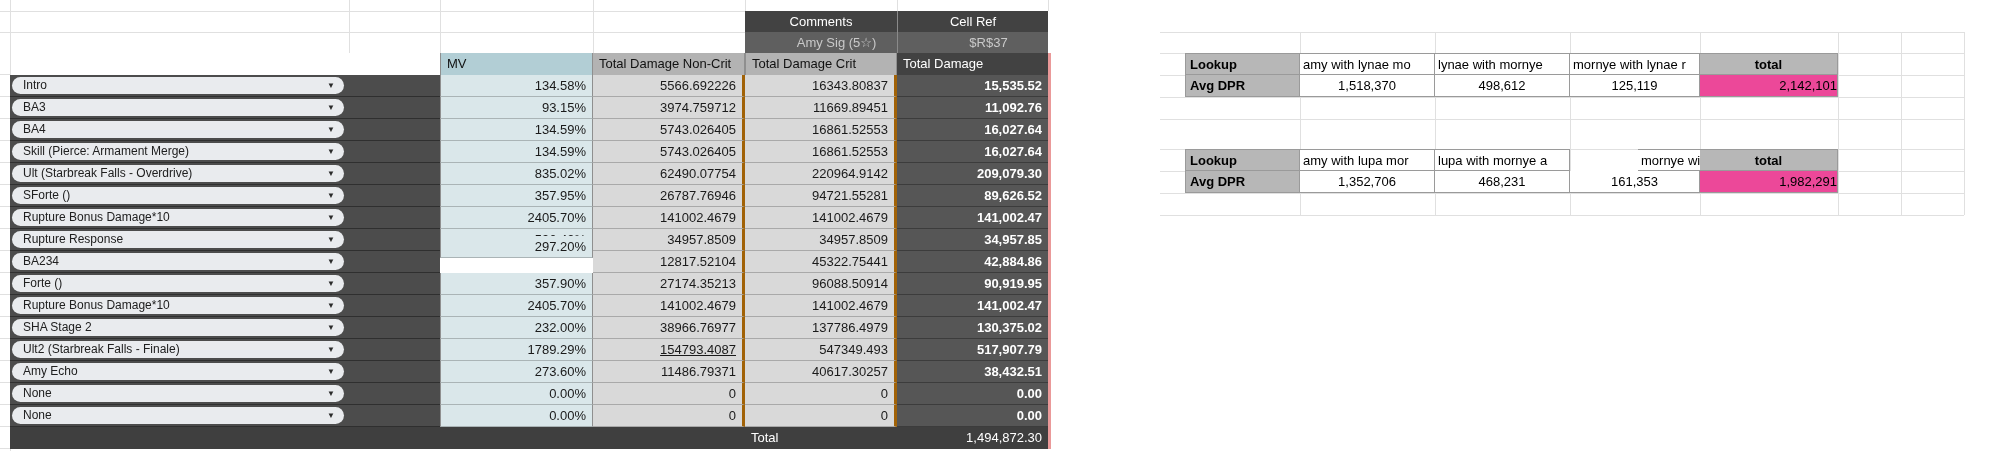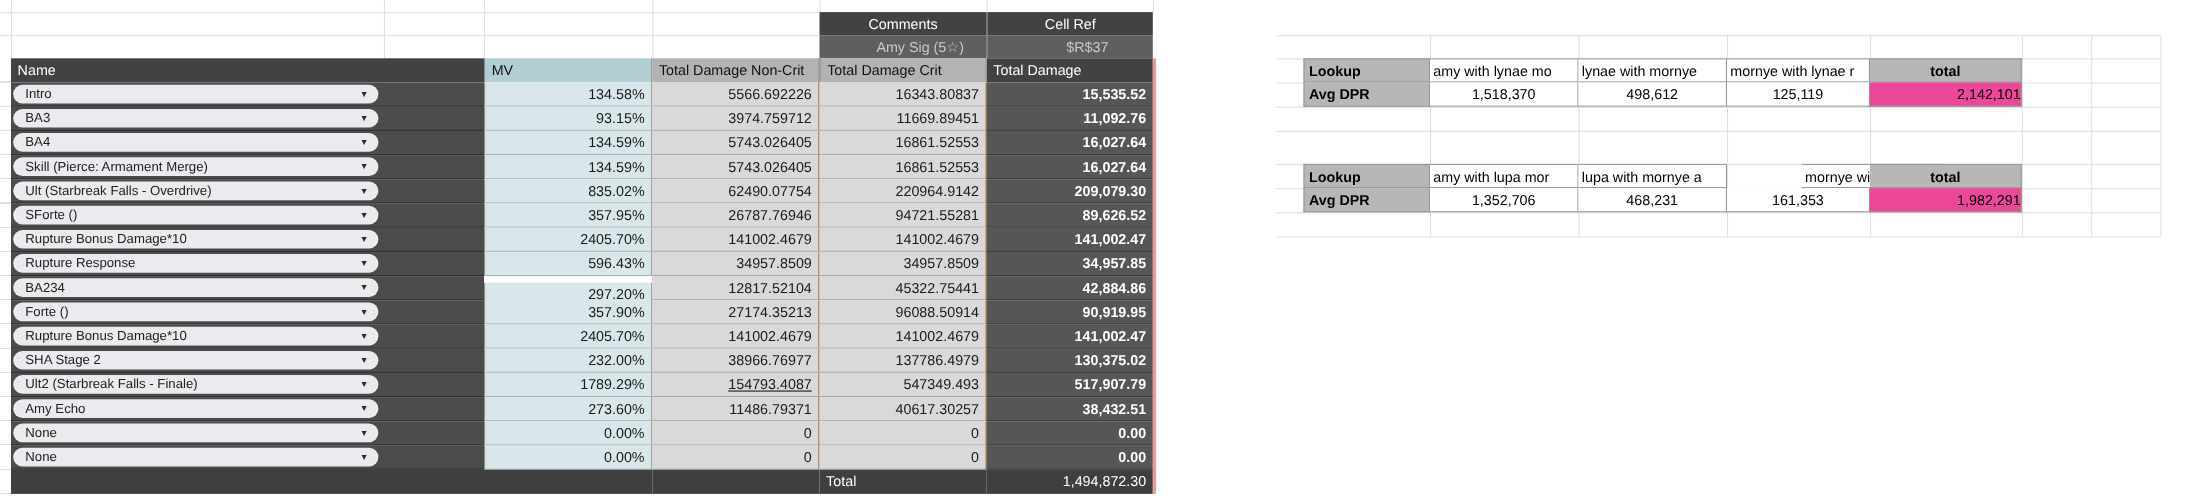"Name" div.cell { html: <div>Name</div> -> none }
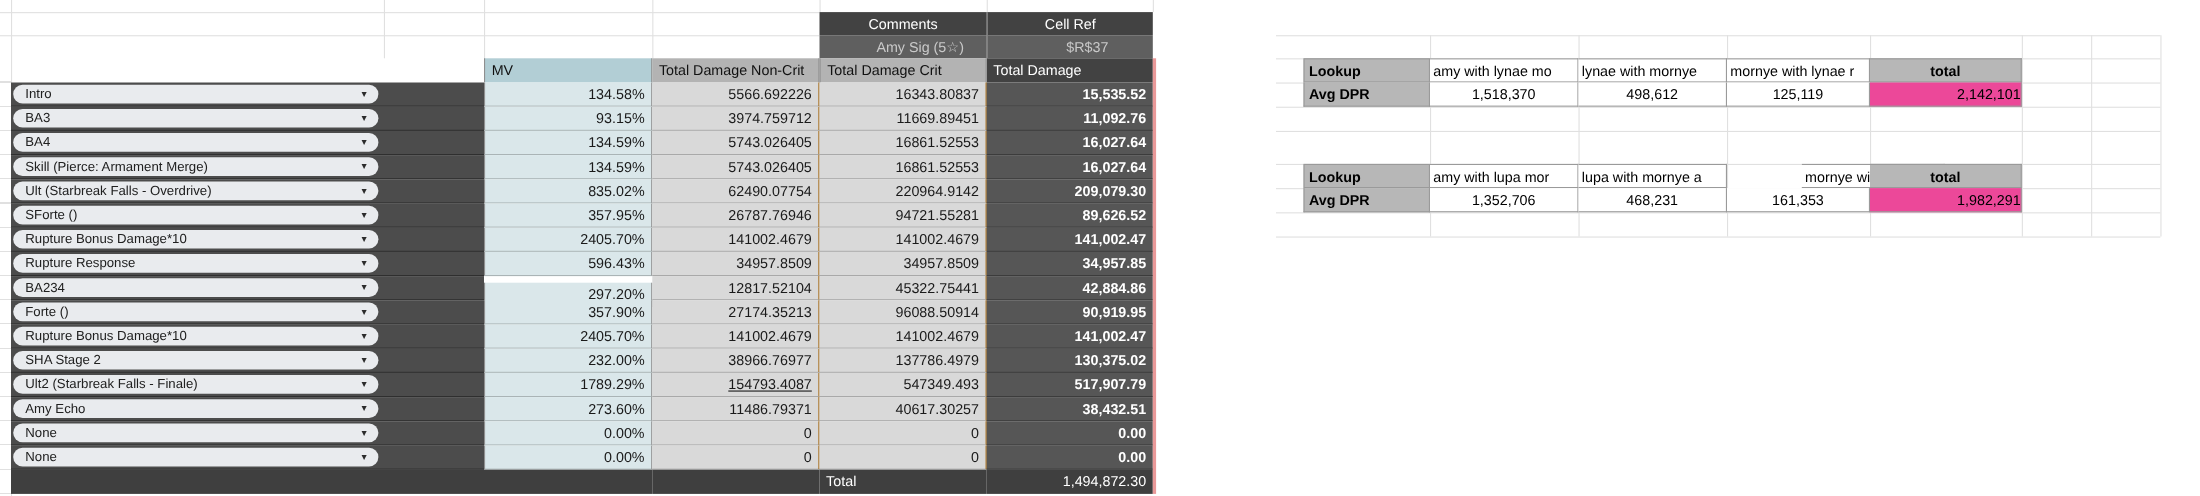"5566.692226" .nc-cell,.crit-cell { border-right: 1px solid #a16207 -> 3px solid #a16207 }
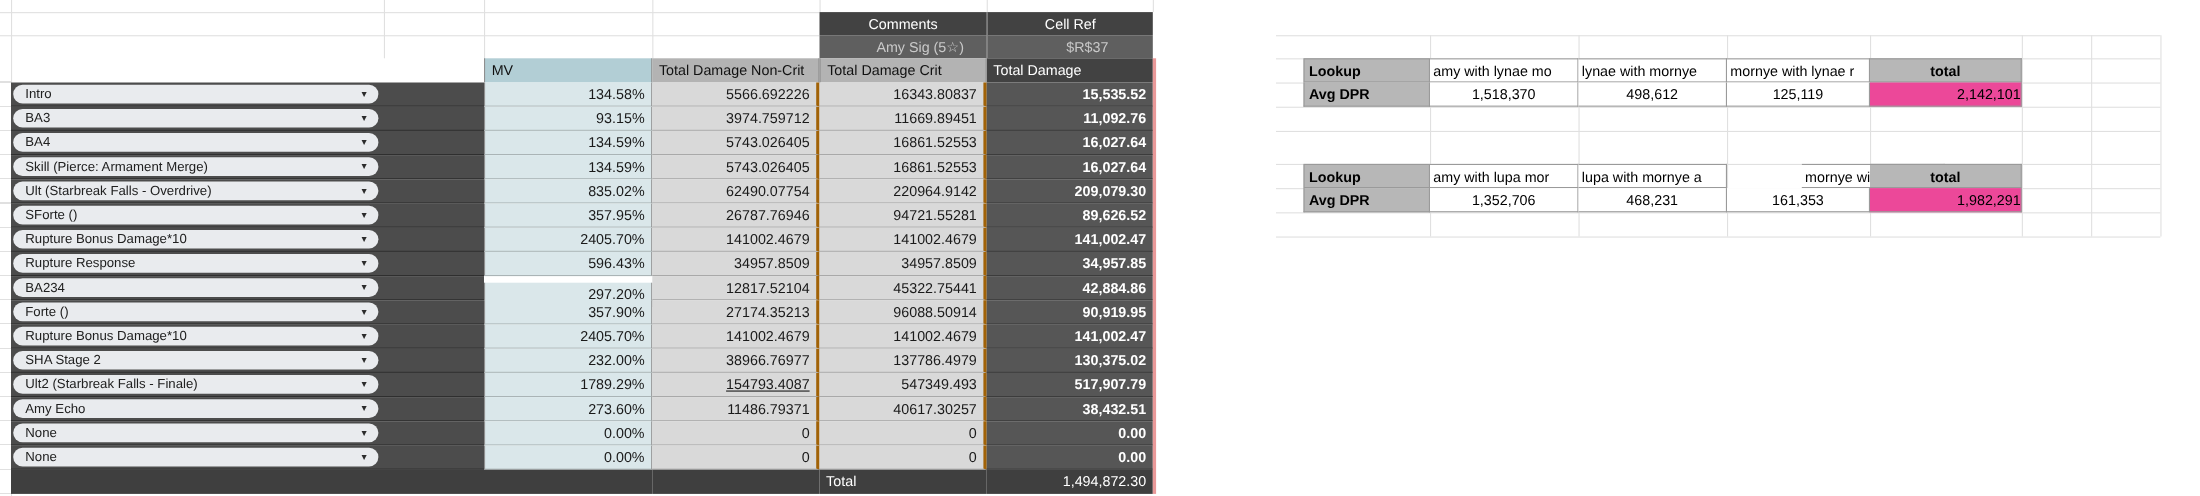"297.20%" div.cell { top: 257px -> 236px }
